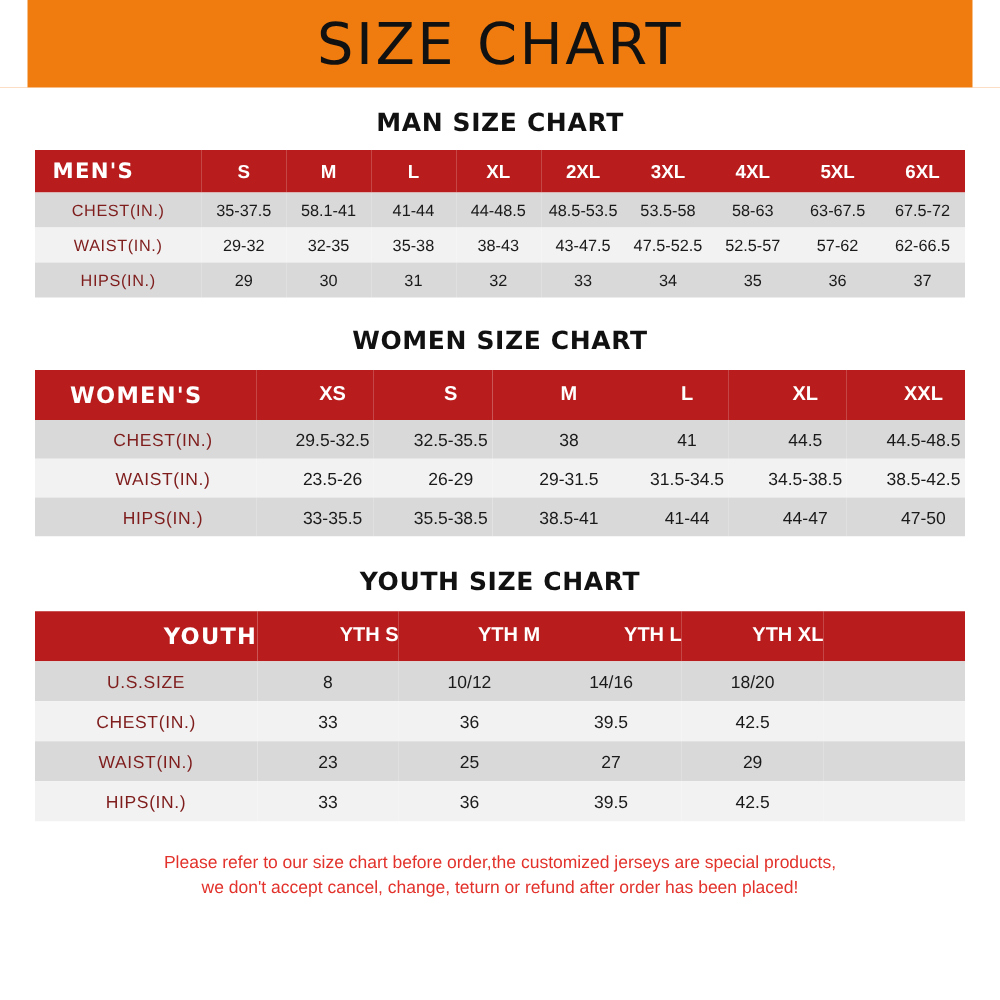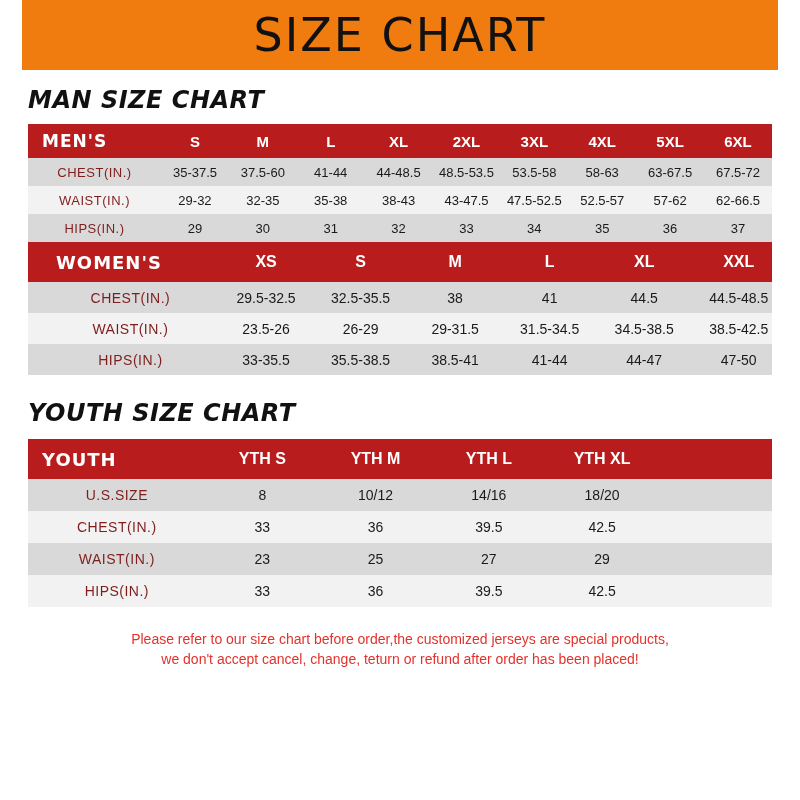"MAN SIZE CHART" .section-title { font-size: 24px -> 20px; font-style: italic -> none; text-align: none -> center }
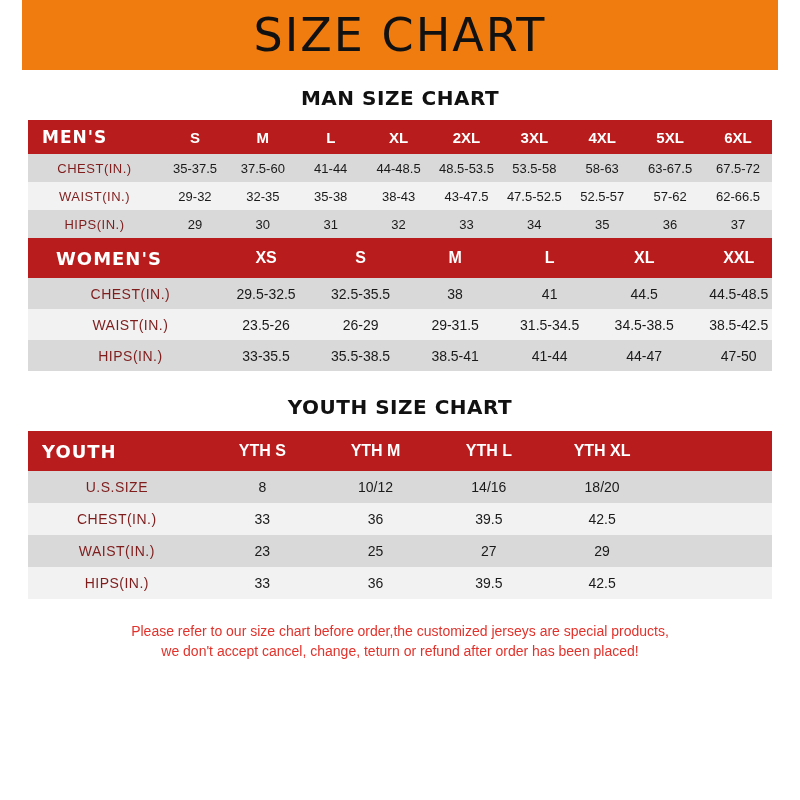"37.5-60" td { text: 37.5-60 -> 58.1-41 }
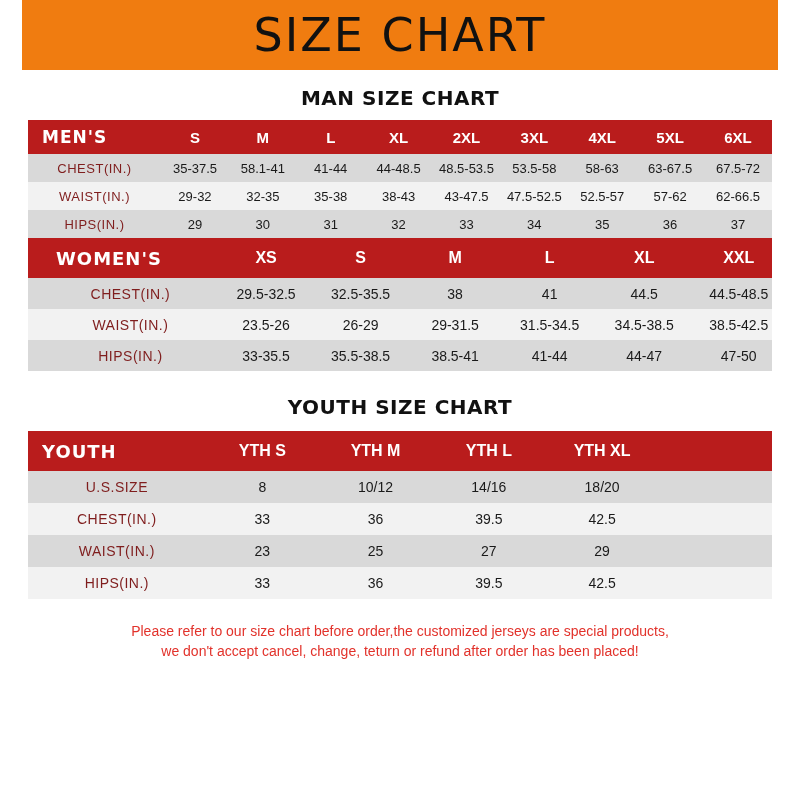"WOMEN SIZE CHART" div.section-title { html: none -> <div>WOMEN SIZE CHART</div> }
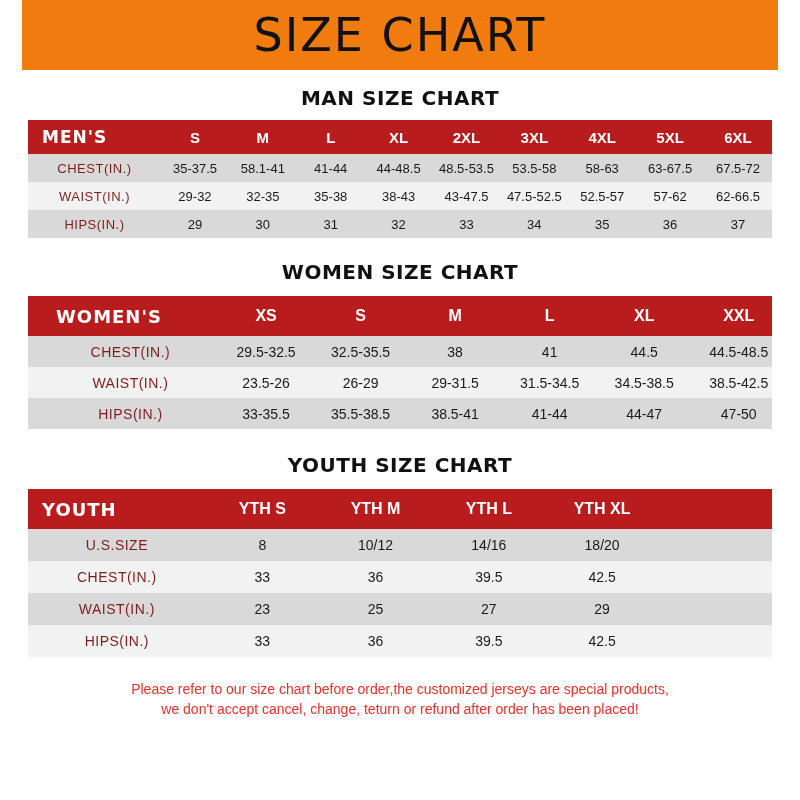"YOUTH" #youth-table thead th { text-align: none -> right }
